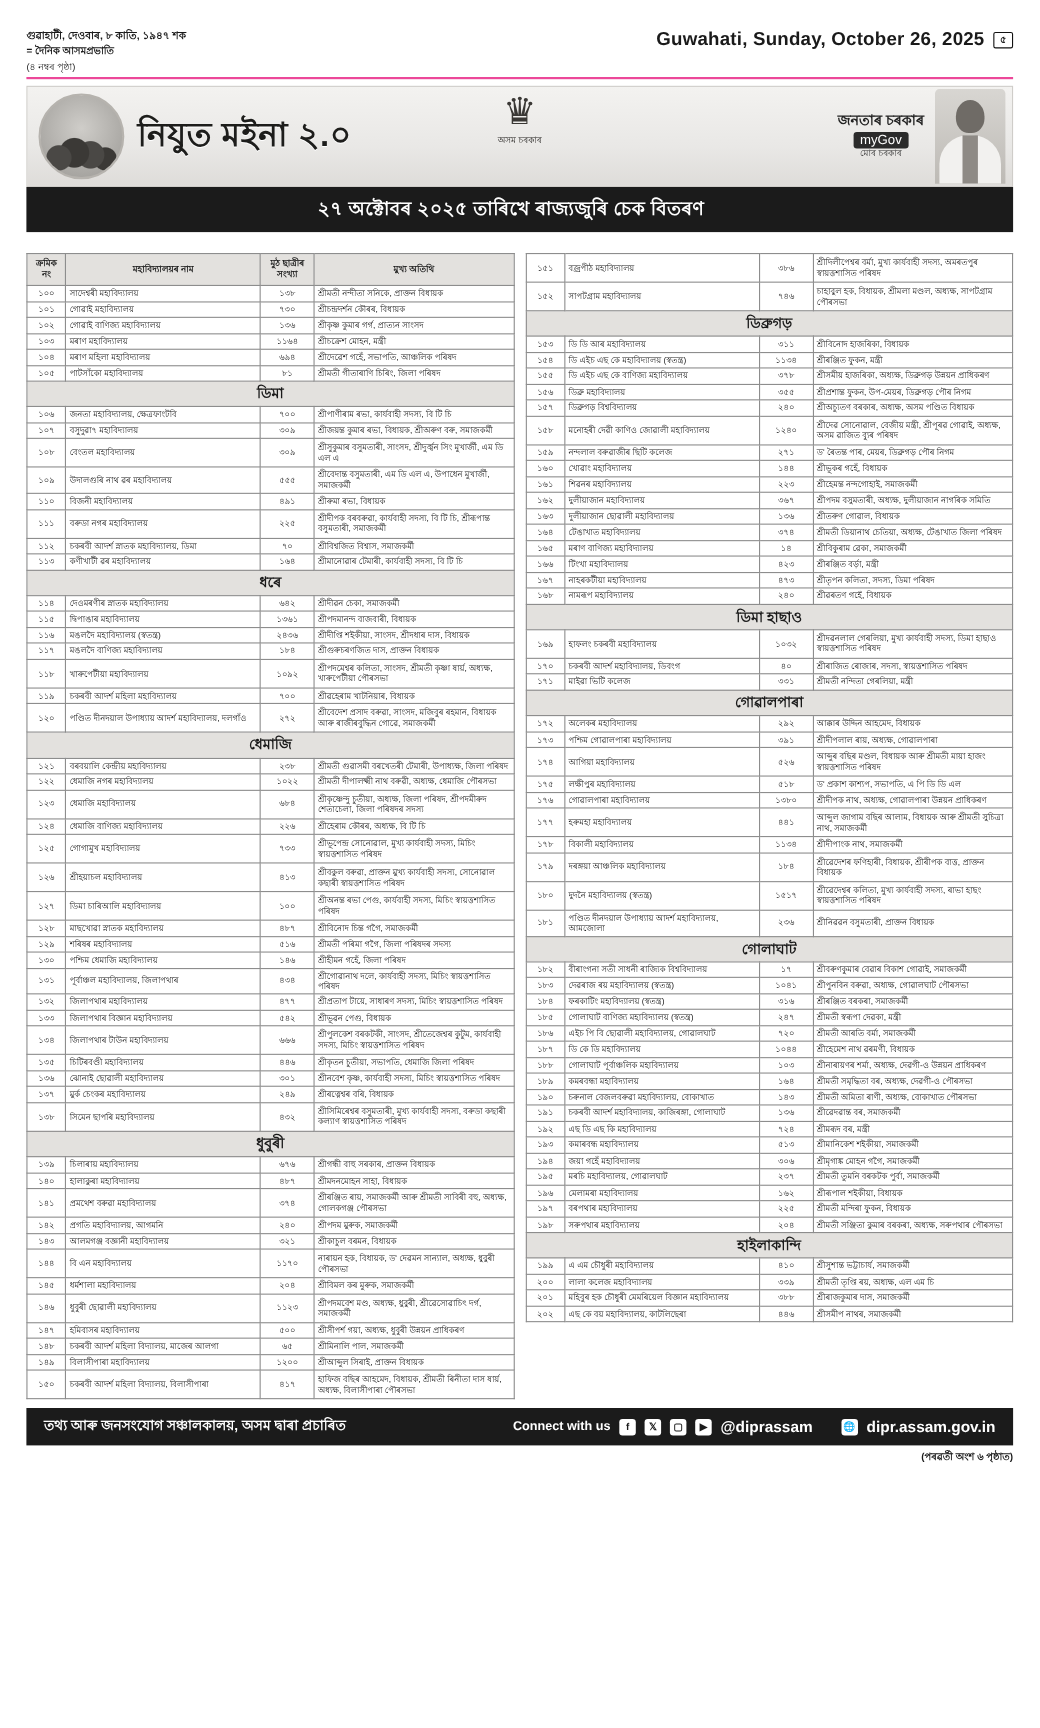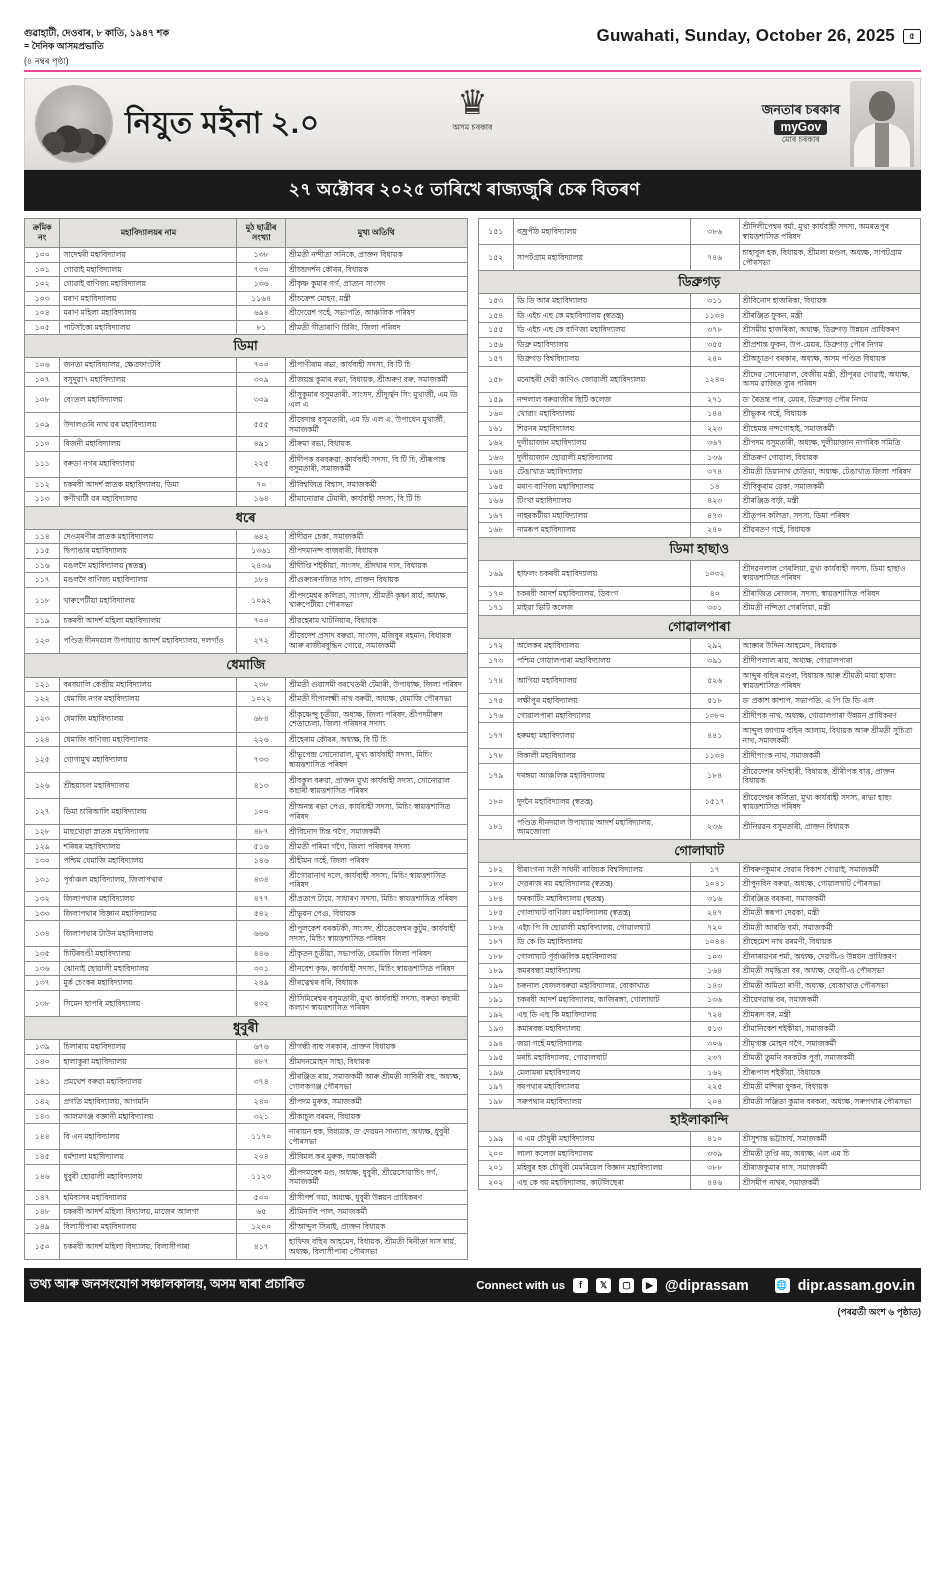"myGov" .mygov .en { font-weight: bold -> normal }
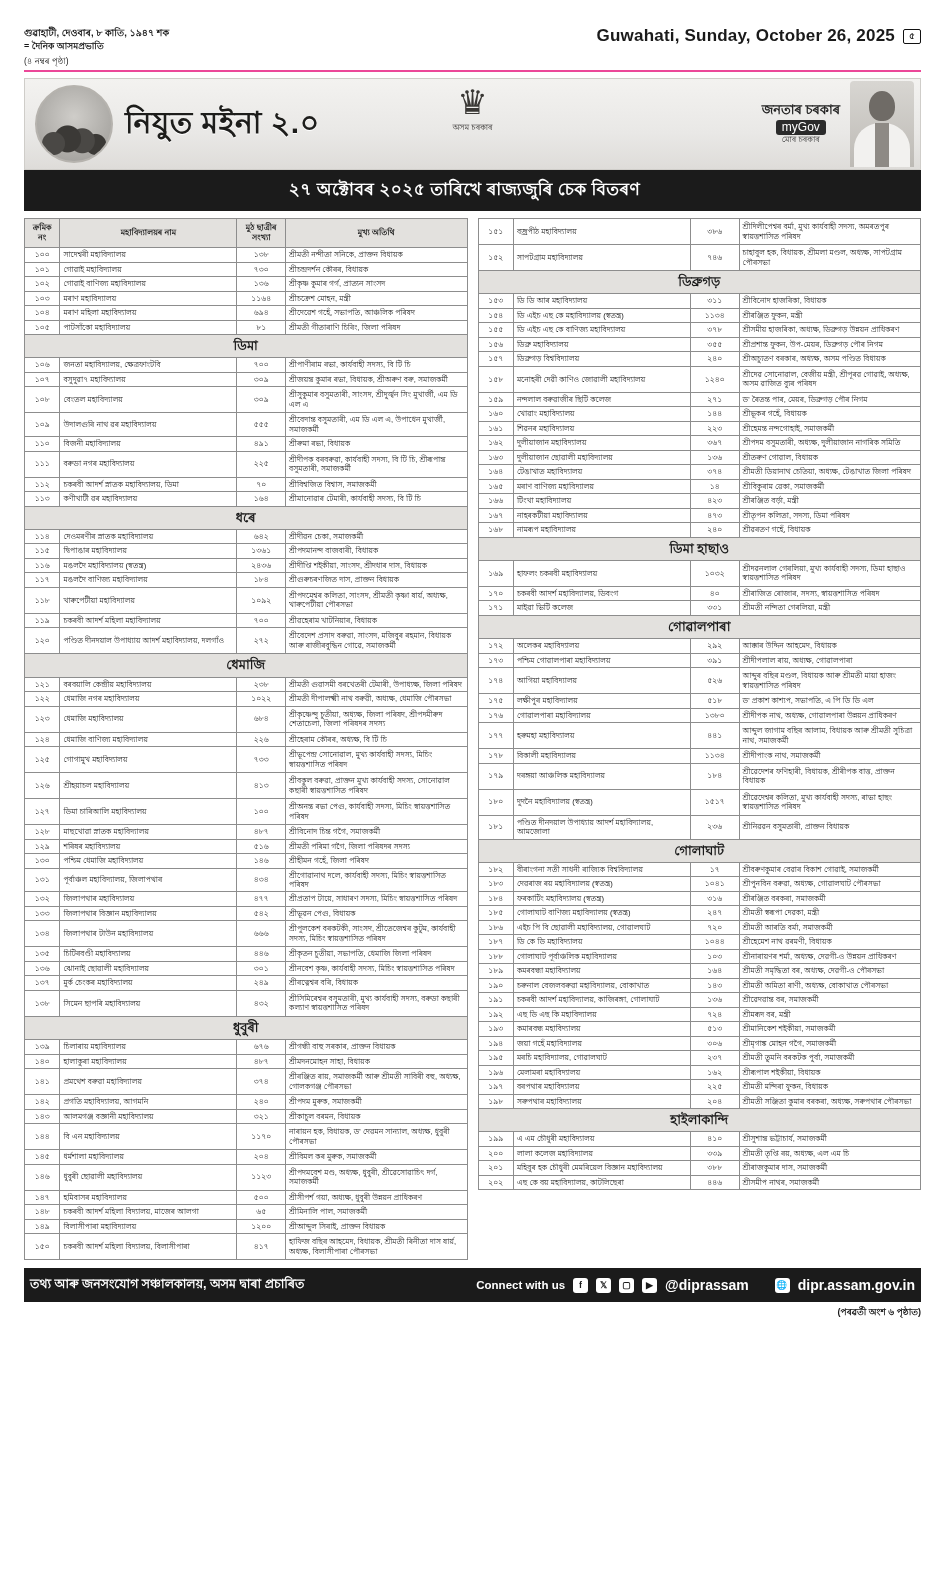"ক্ৰমিক নং" .columns { margin-top: 7px -> 19px }
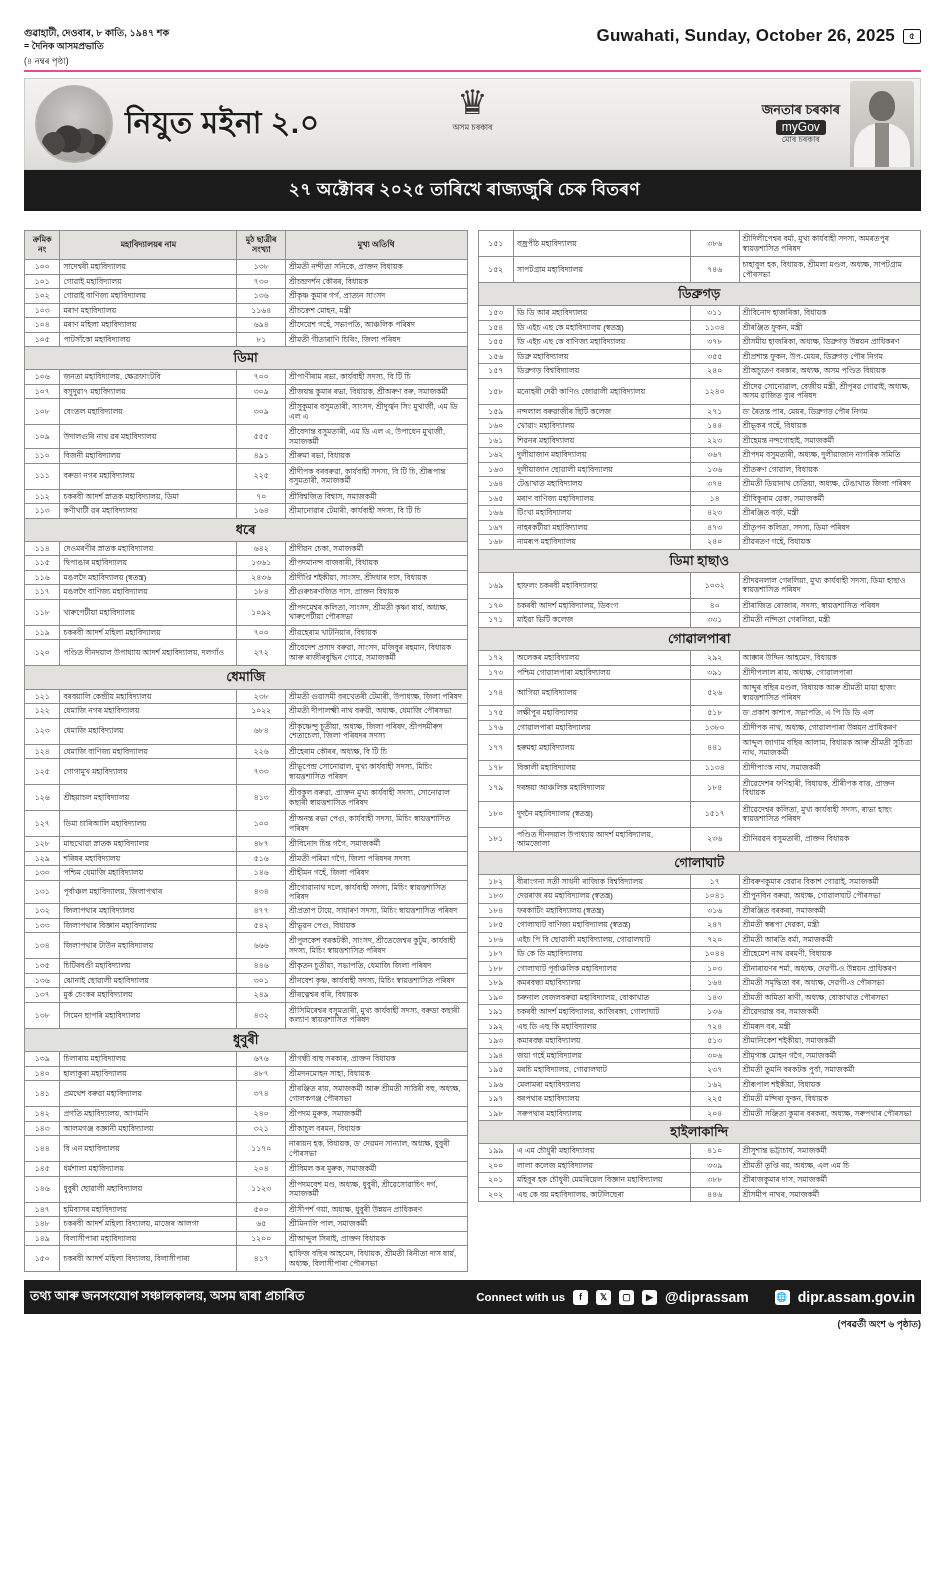"তথ্য আৰু জনসংযোগ সঞ্চালকালয়, অসম" .footer { padding: 0 6px -> 0 16px }
